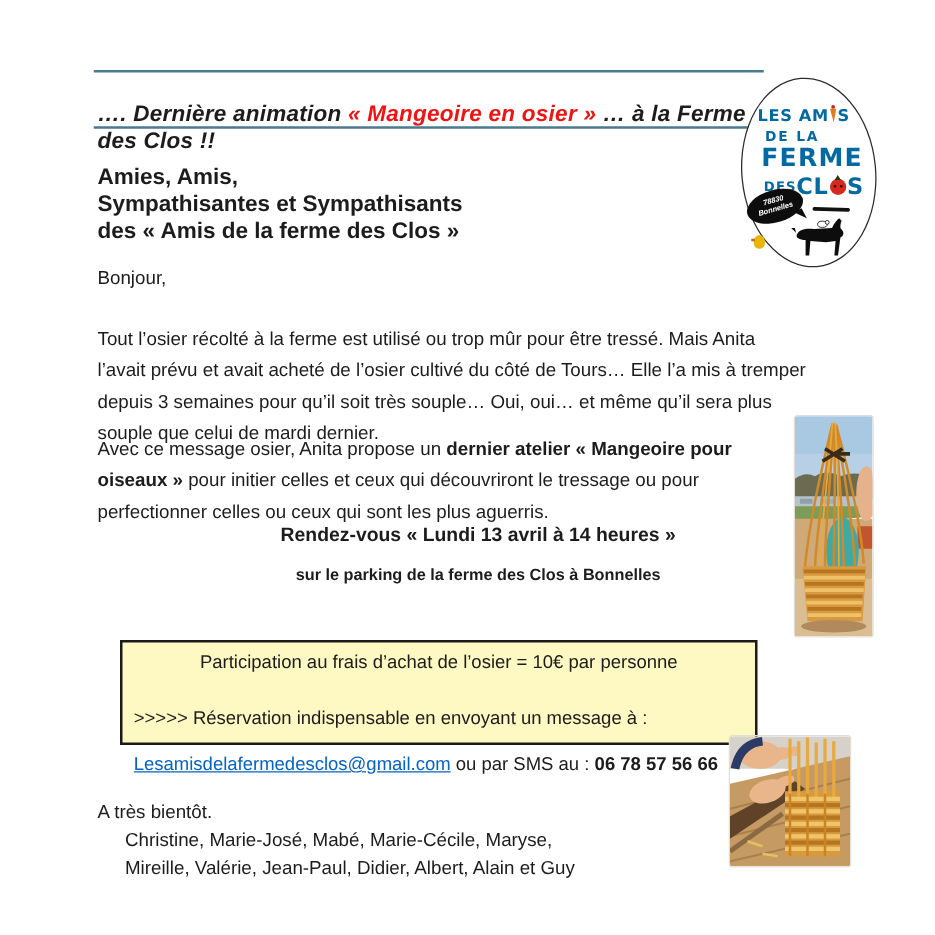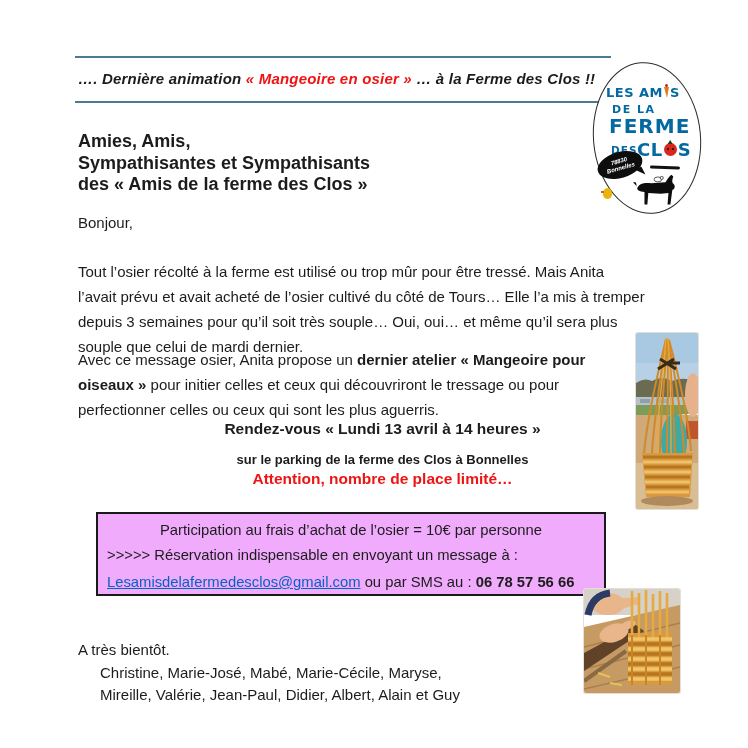"…. Dernière animation « Mangeoire" .hdr-title { font-size: 15px -> 18px; top: 70px -> 81px }
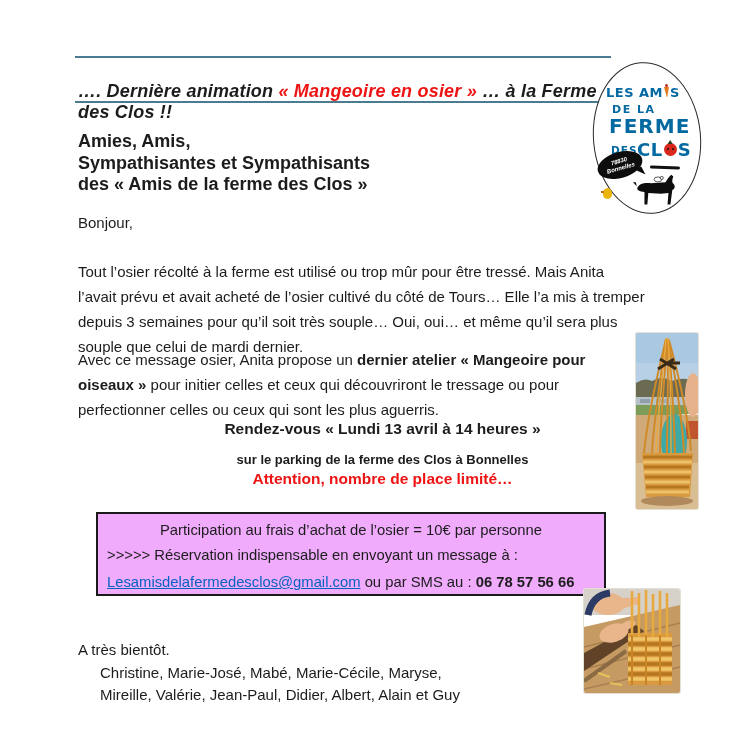"Attention, nombre de place limité…" div.abs { html: <div>Attention, nombre de place limité…</div> -> none }
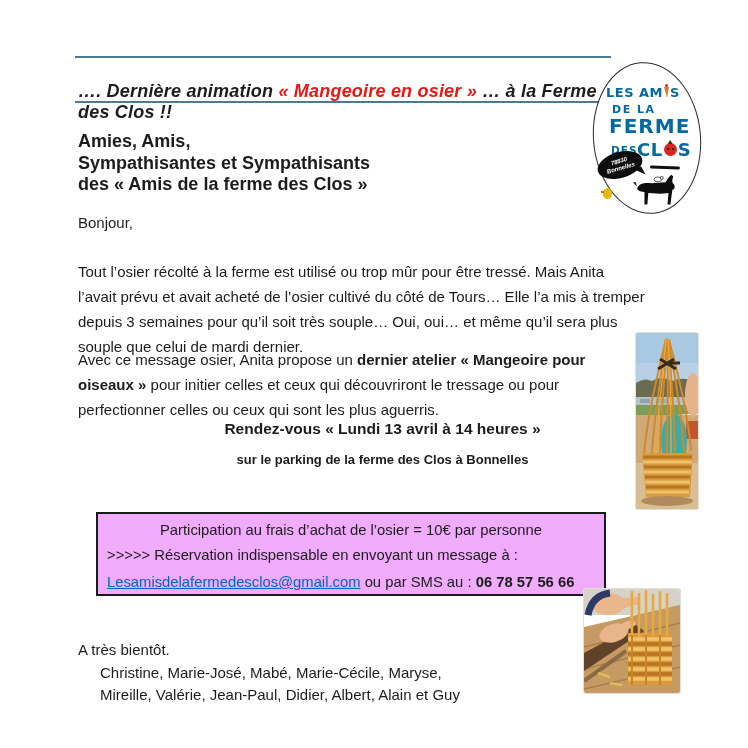"Participation au frais d’achat de" .resbox { background: #f0abfc -> #fef9c3 }
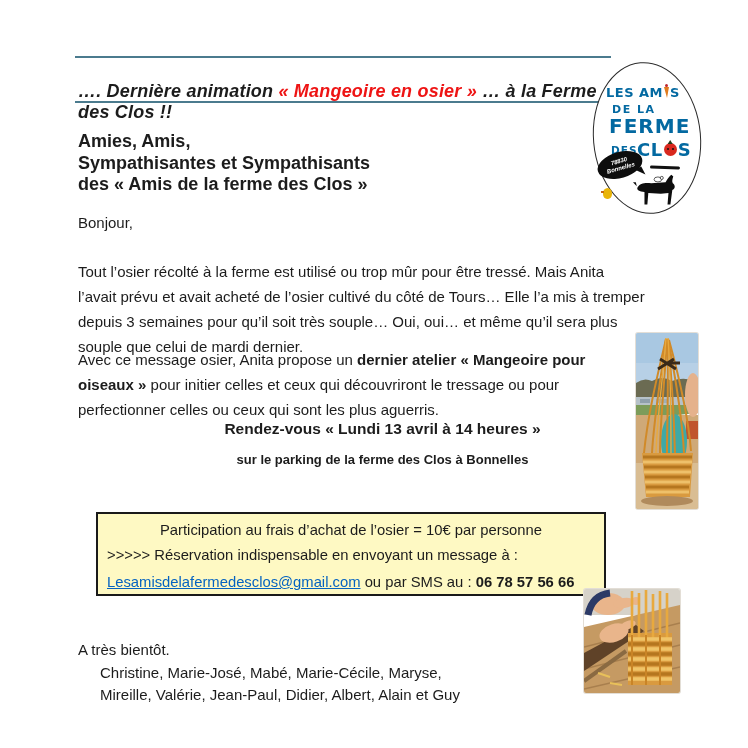">>>>> Réservation indispensable en" .resbox .l2 { margin-top: 9px -> 29px }
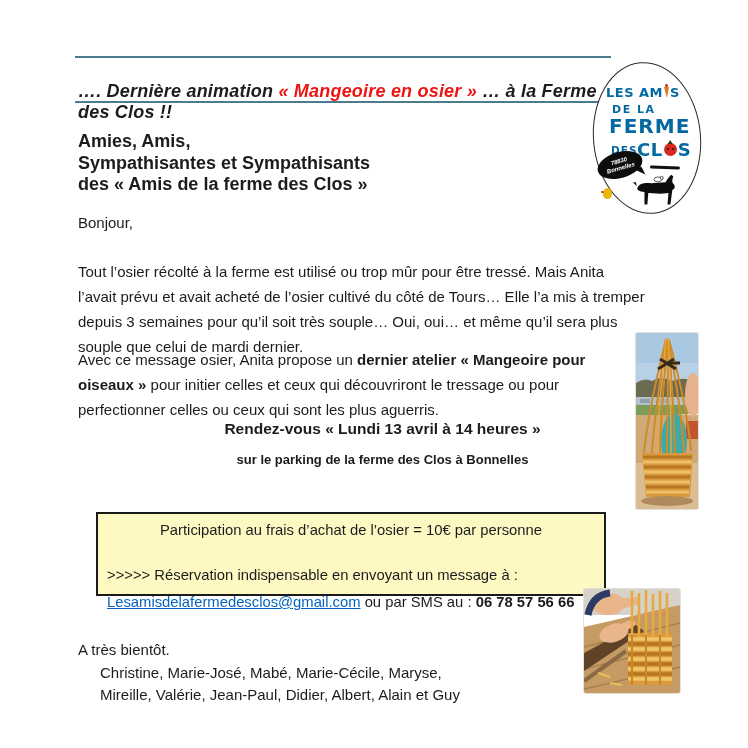"Lesamisdelafermedesclos@gmail.com ou par" .resbox .l3 { margin-top: 11px -> 21px }
